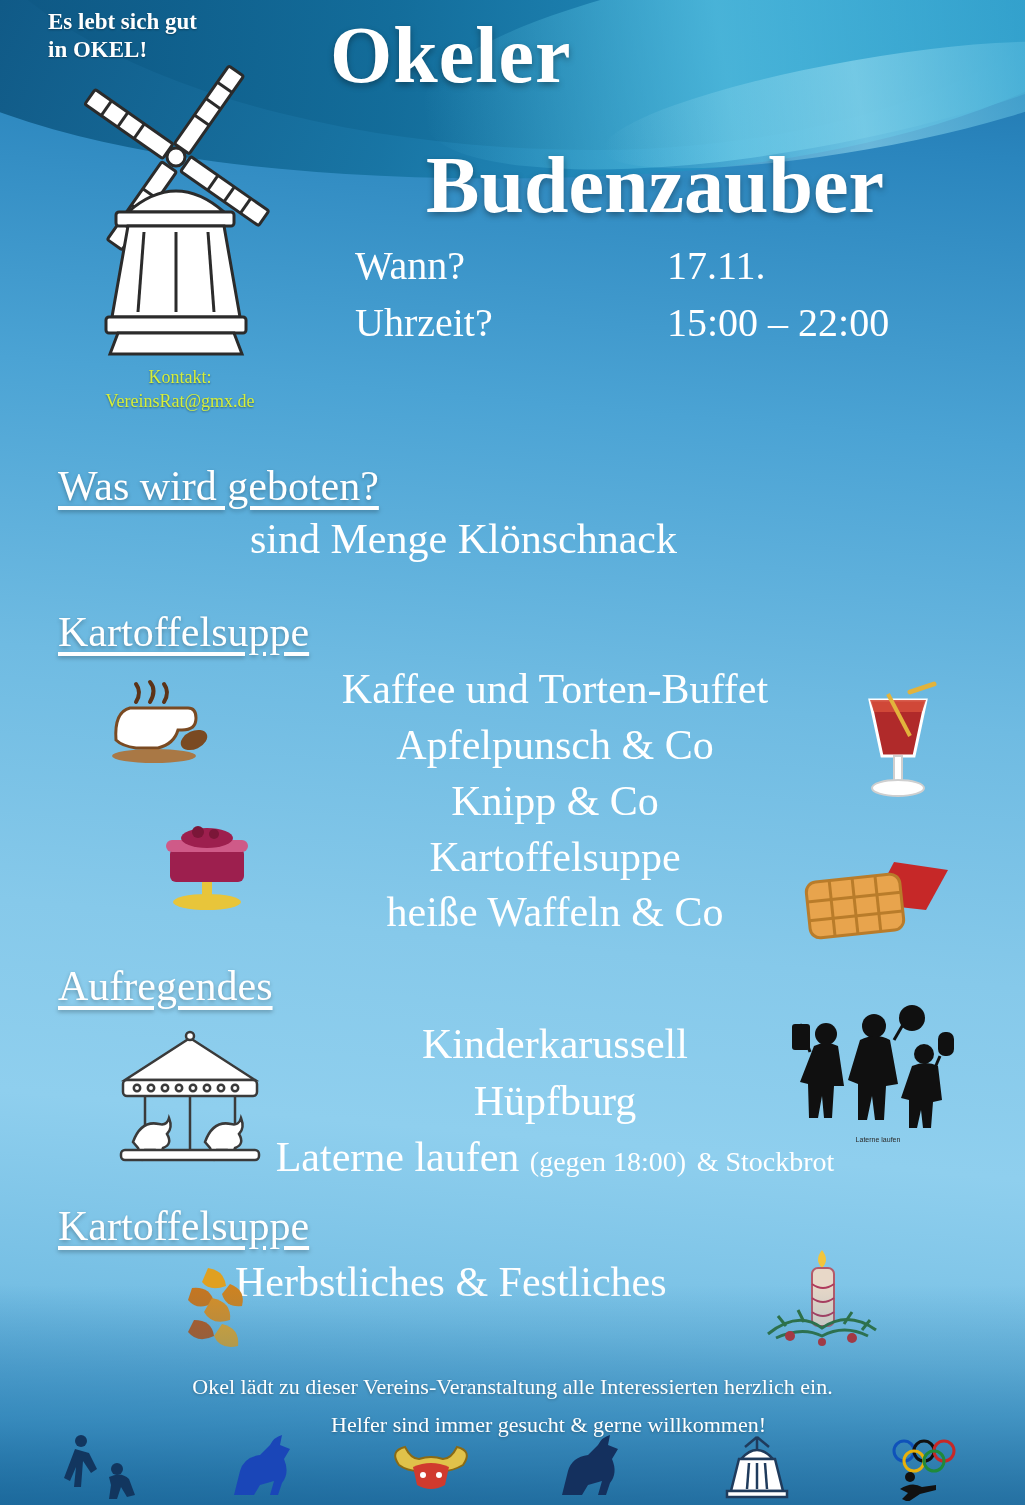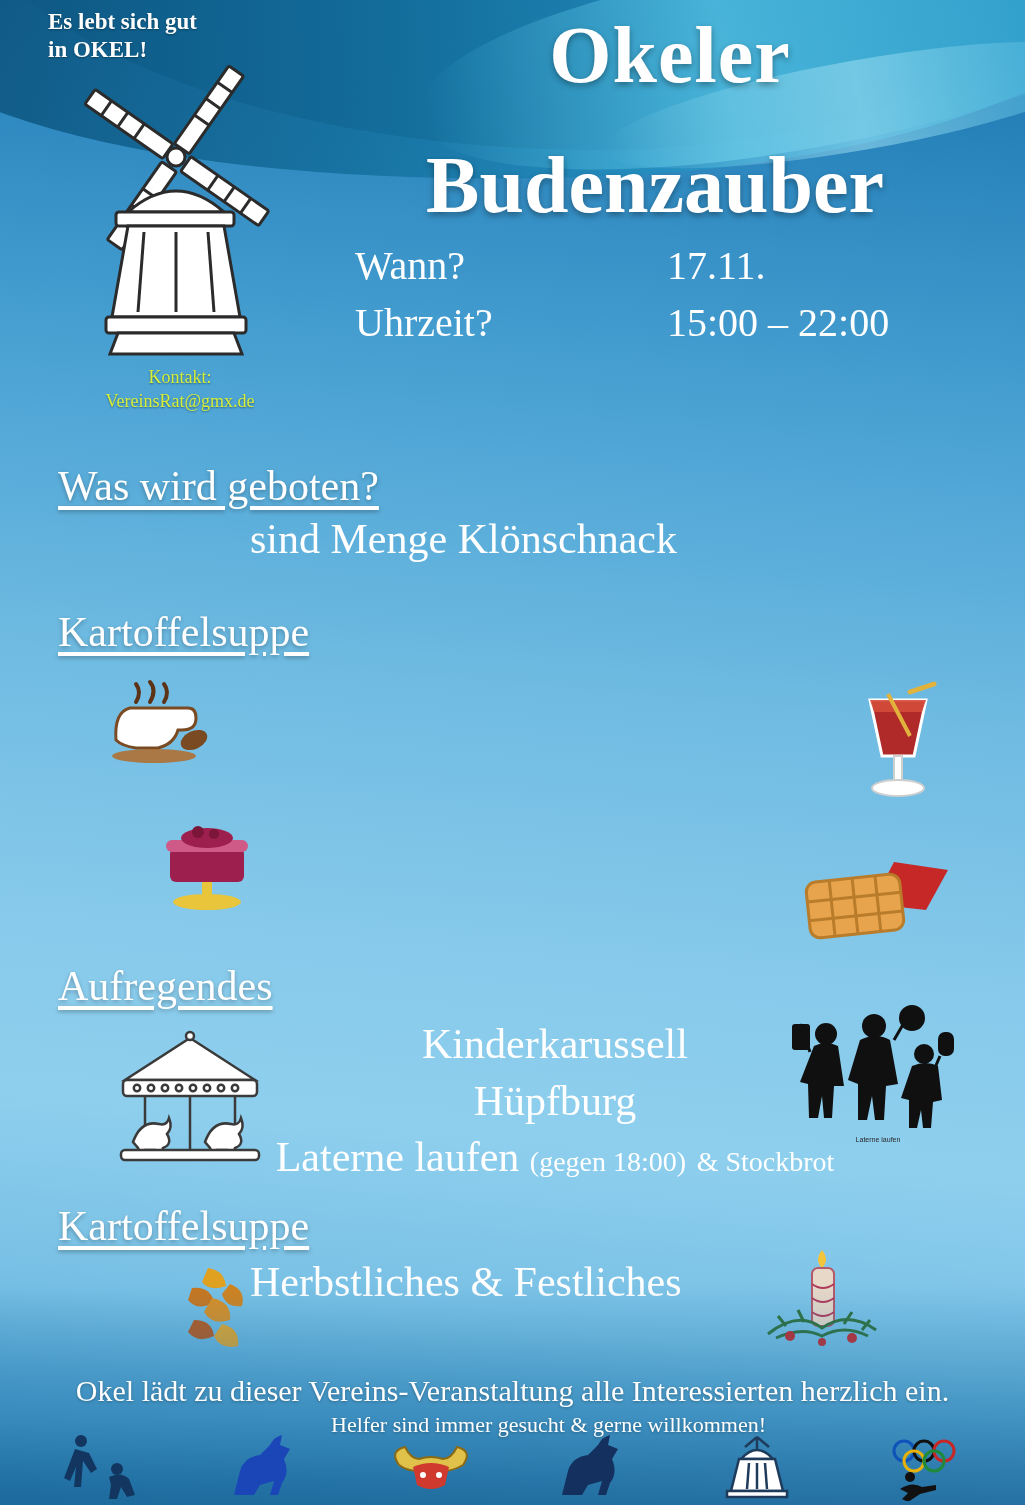"Okeler" .title1 { text-align: center -> none }
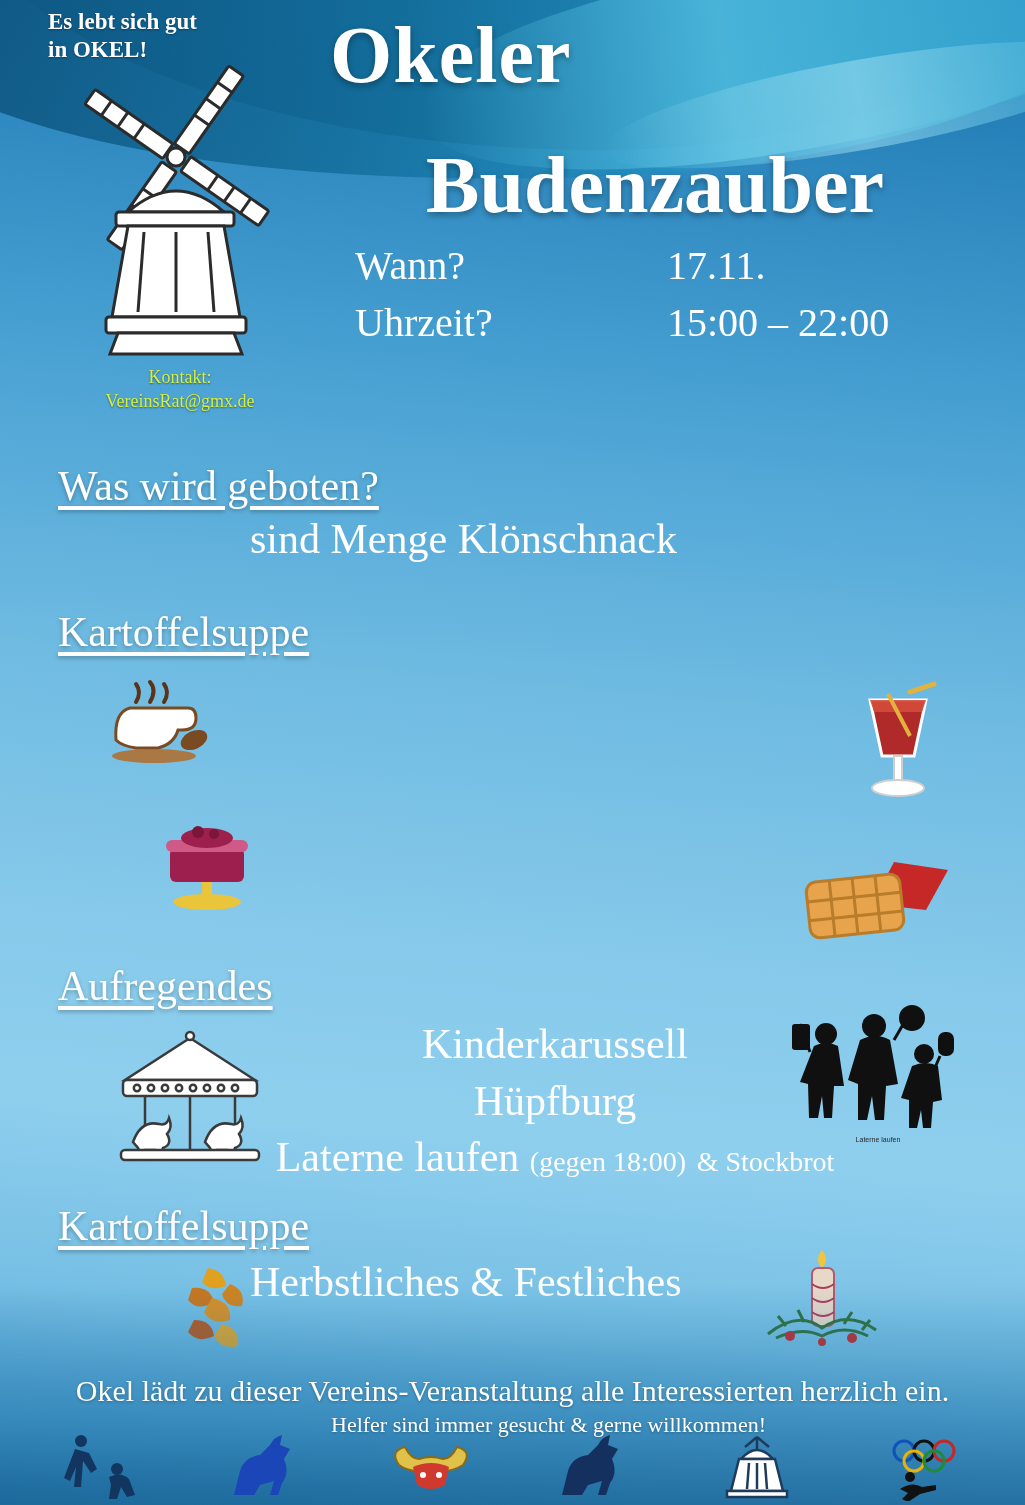"Kaffee und Torten-Buffet" div.kul-list { html: none -> <div> <div>Kaffee und Torten-Buffet</div> <div>Apfelpunsch &amp; Co</div> <div>Knipp &amp; Co</div> <div>Kartoffelsuppe</div> <div>heiße Waffeln &amp; Co</div> </div> }
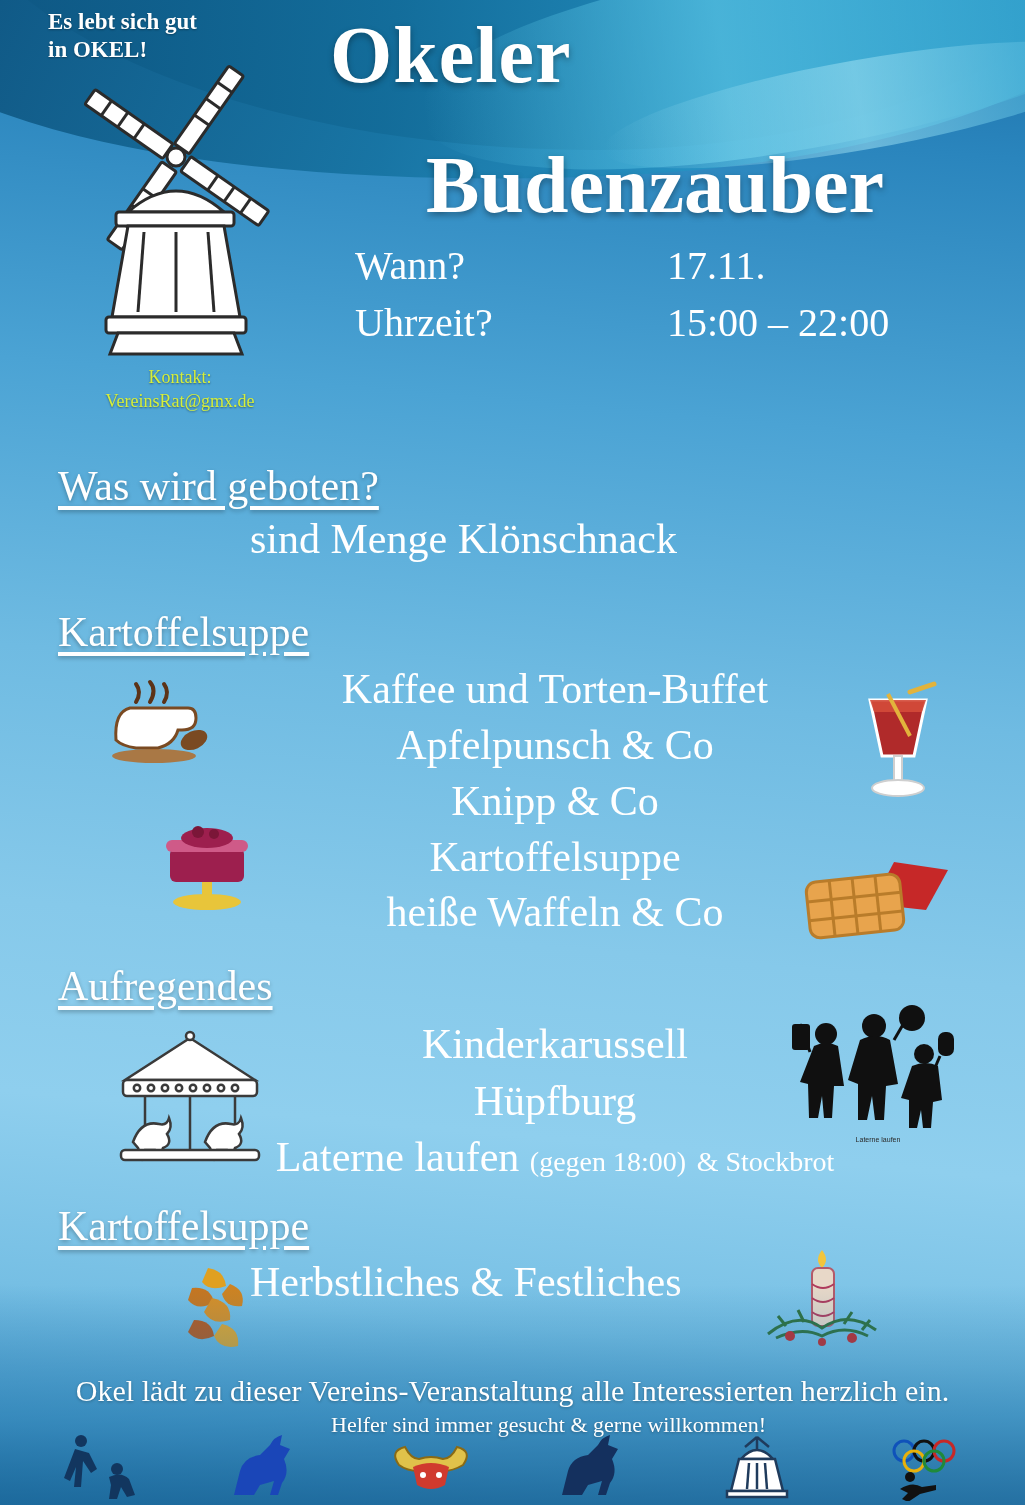"Herbstliches & Festliches" .haus-line { left: 250px -> 235px }
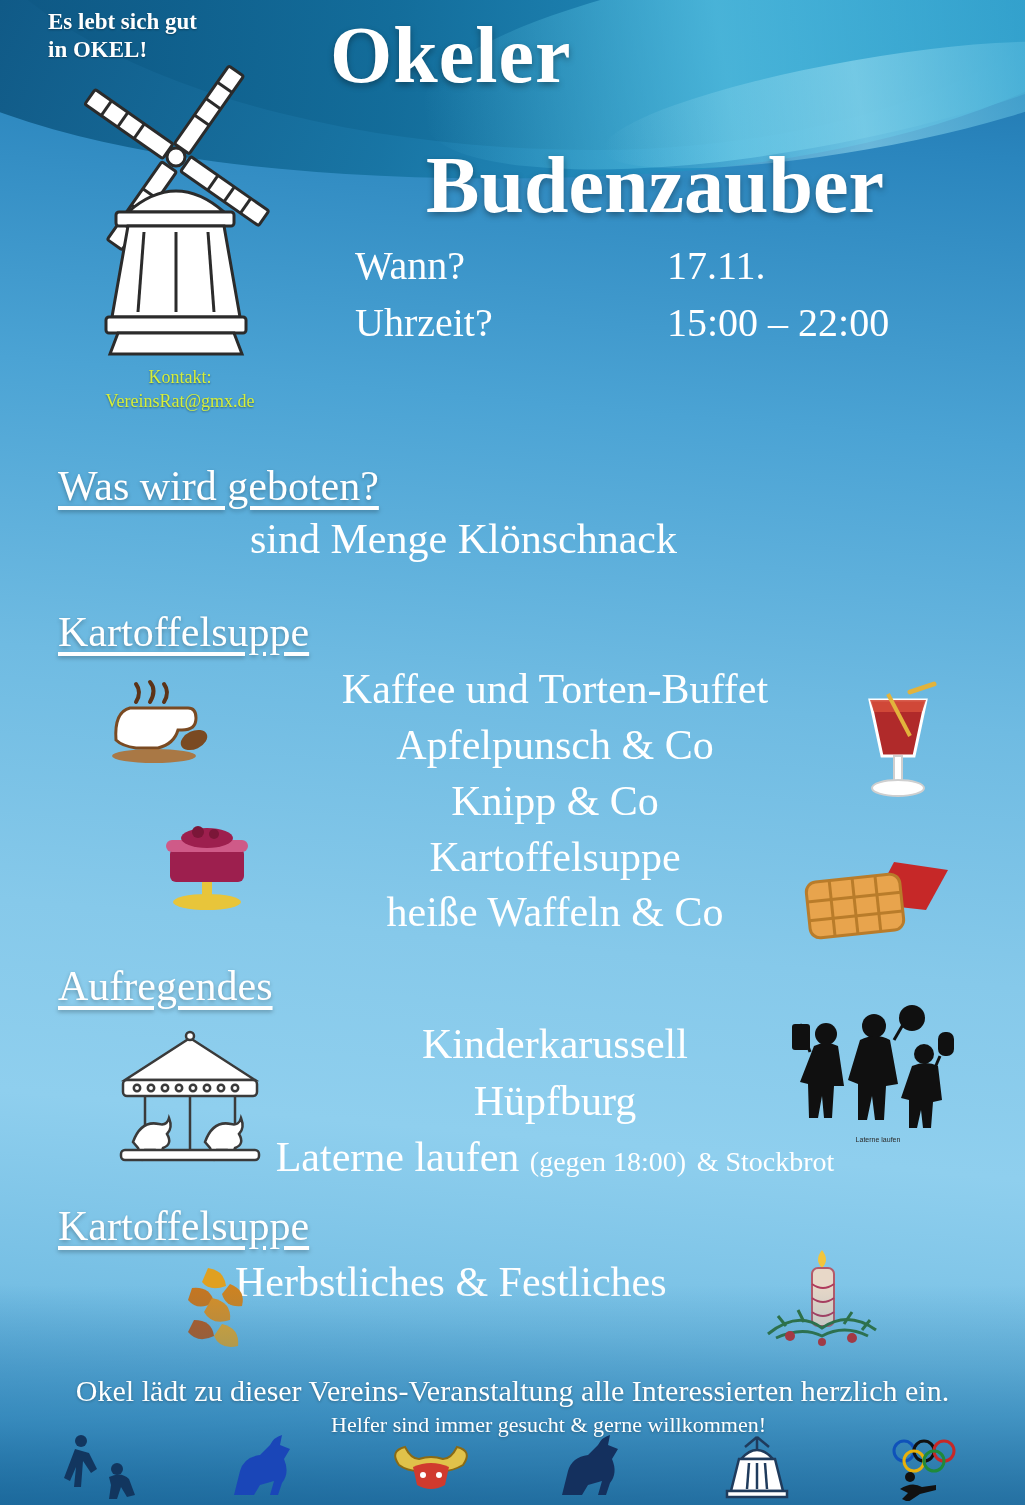"Okel lädt zu dieser" .footer1 { font-size: 30px -> 22px }
